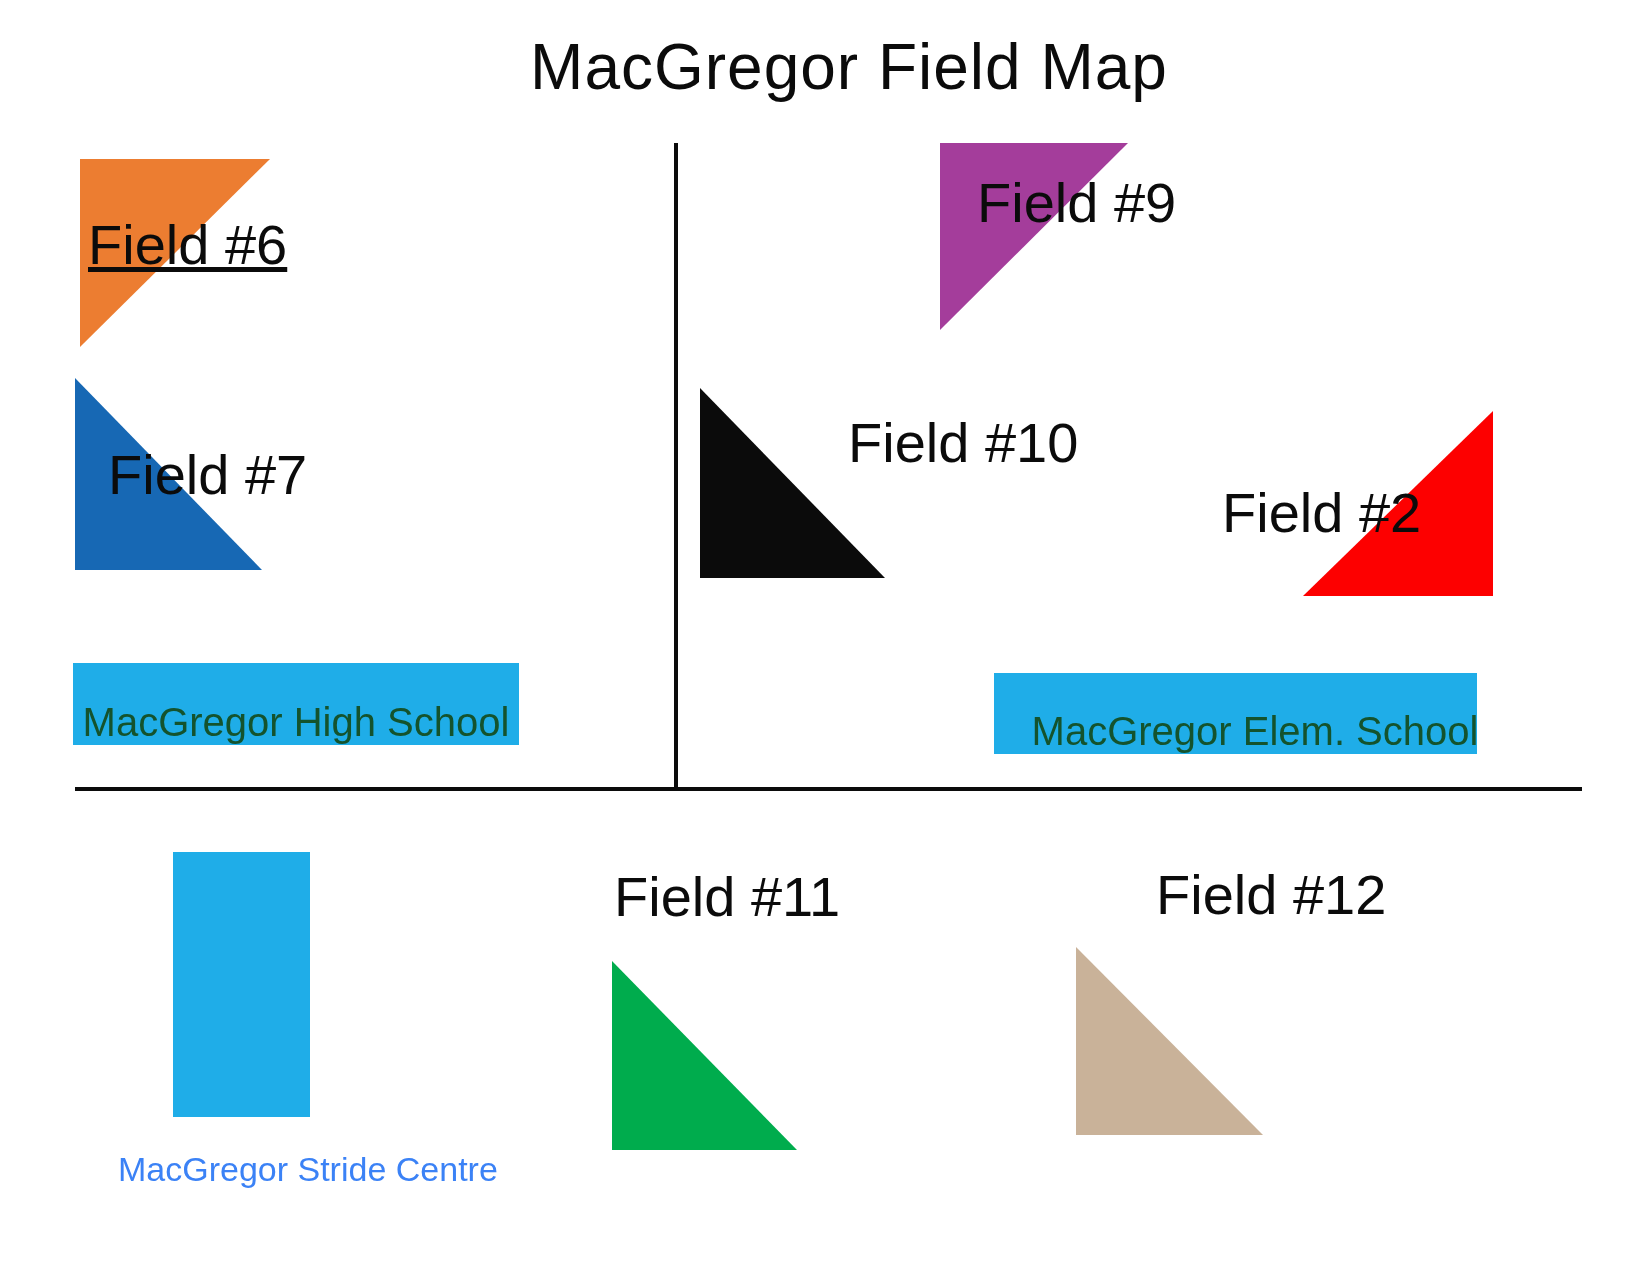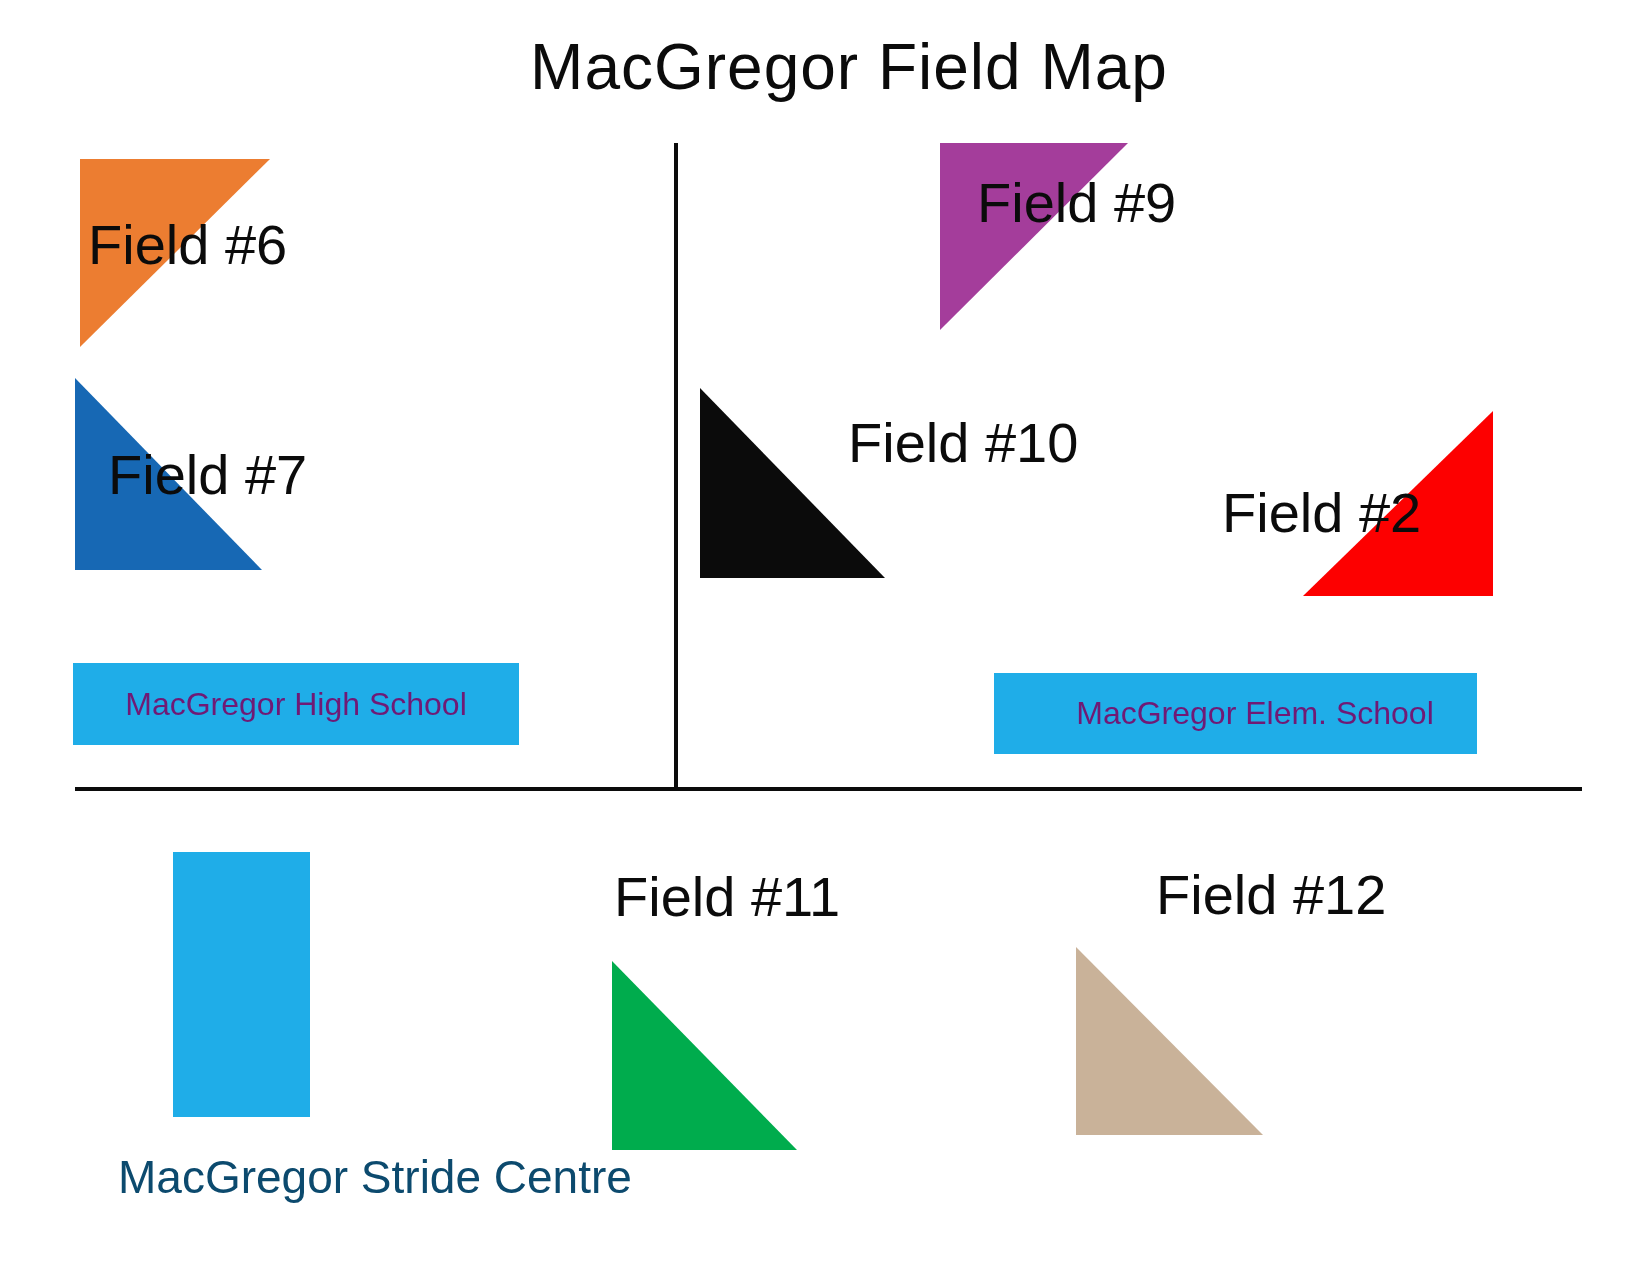"Field #6" .lbl-f6 { text-decoration: none -> underline }
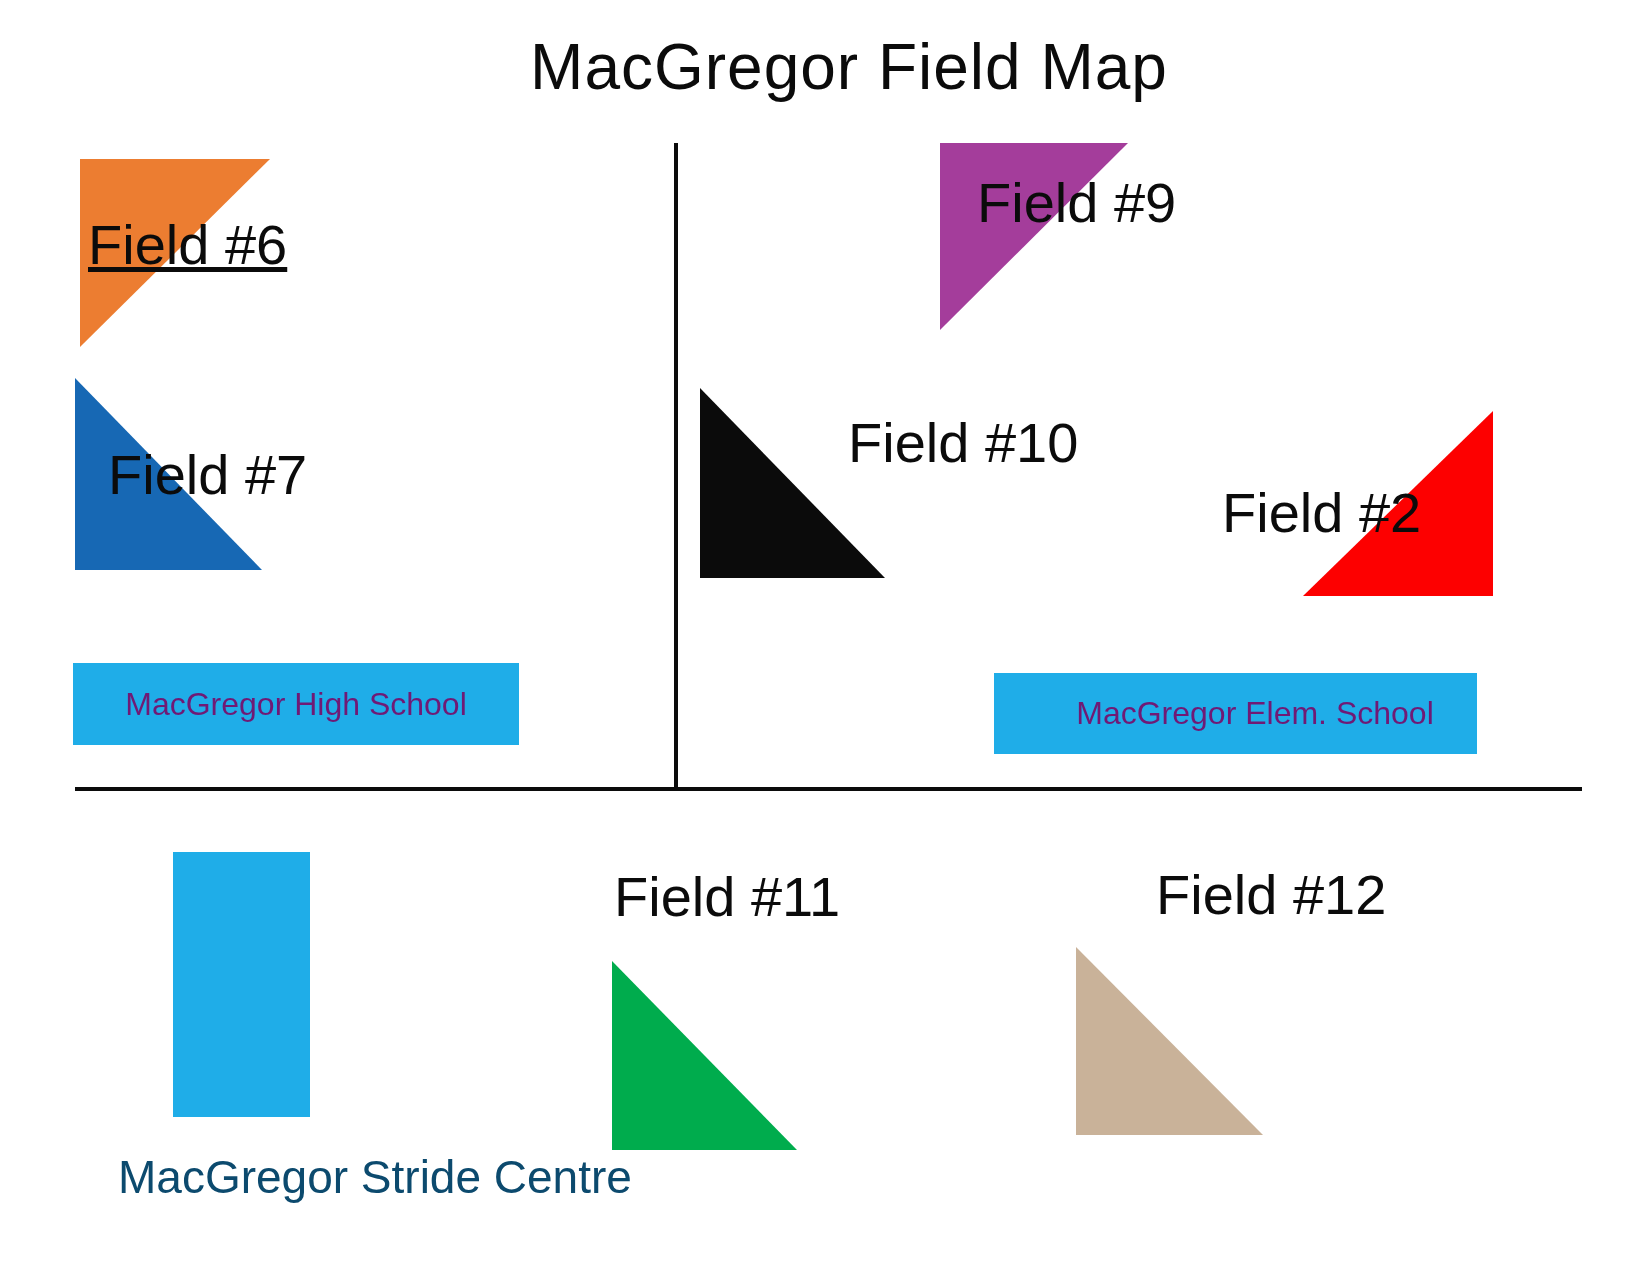"MacGregor High School" .building { align-items: center -> flex-end; color: #701a75 -> #14532d; font-size: 32px -> 40px }
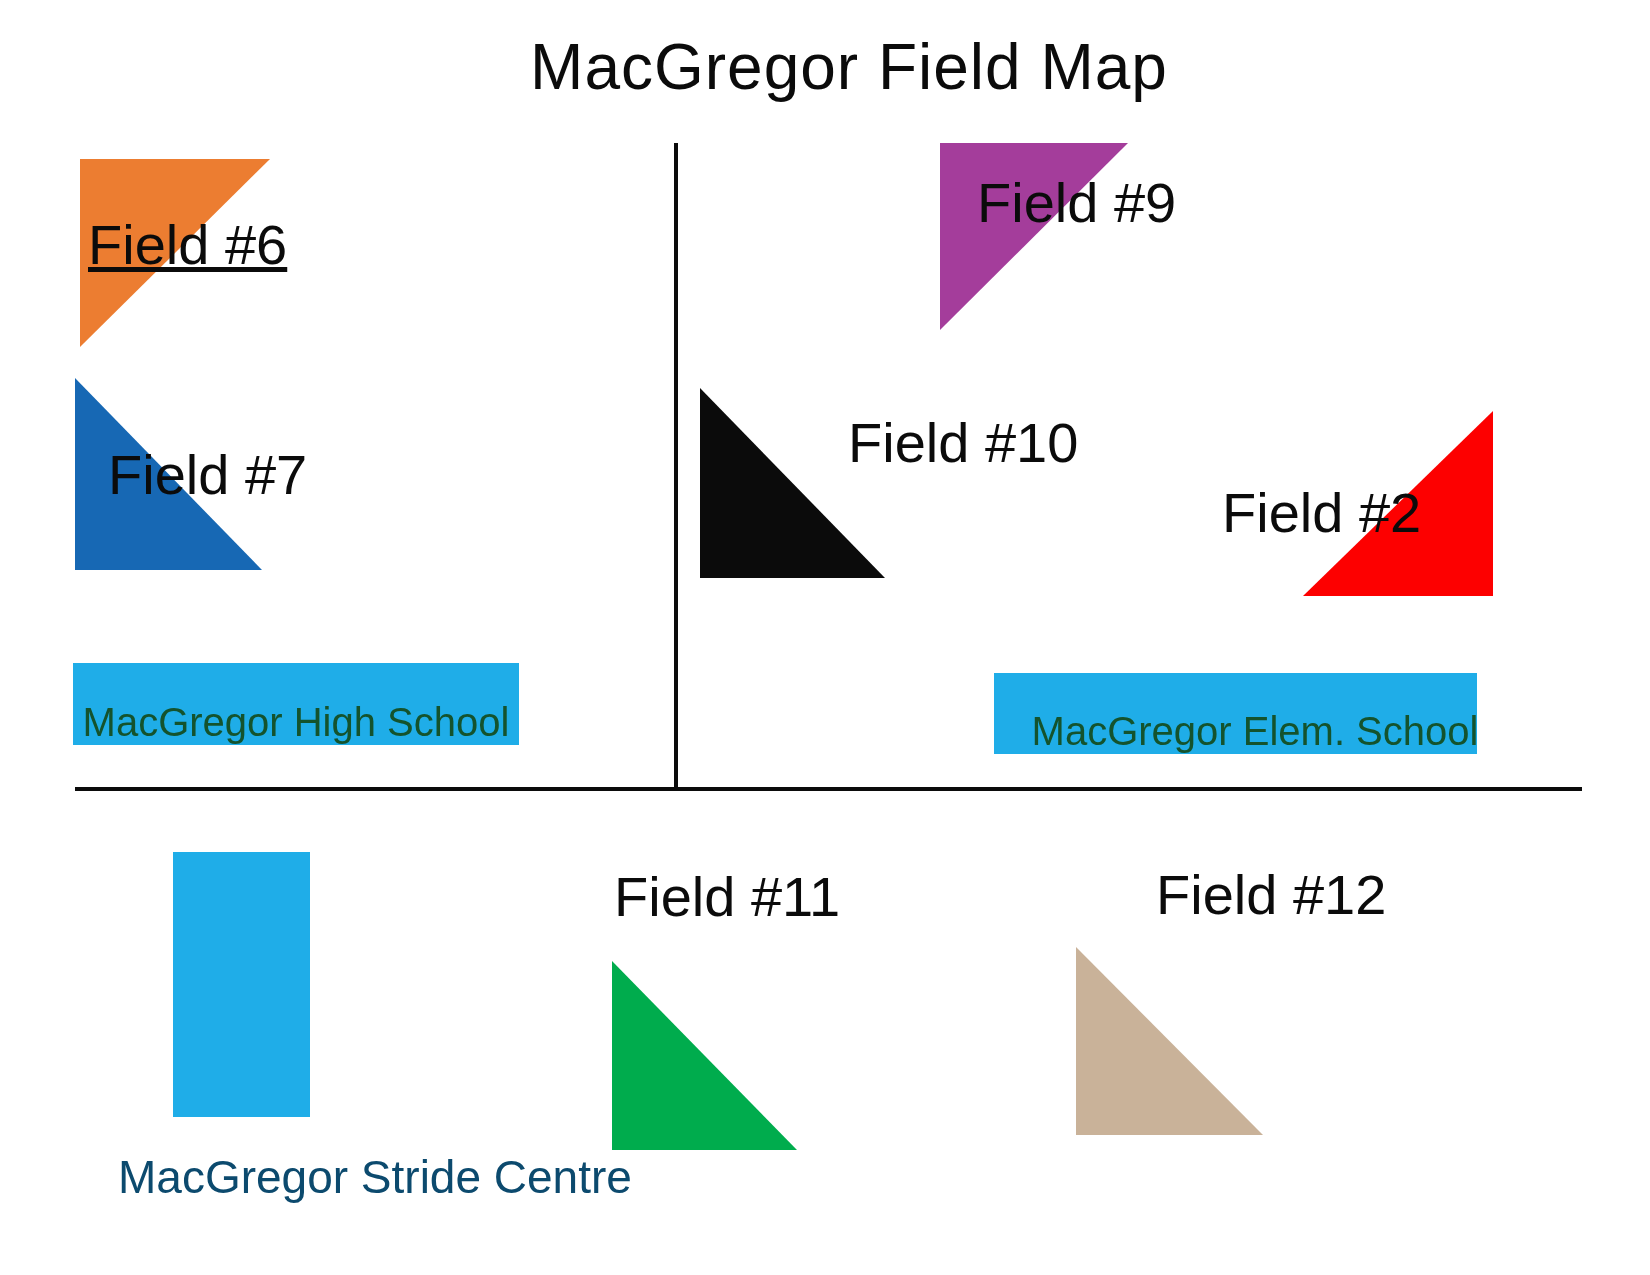"MacGregor Stride Centre" .stride-label { color: #0c4a6e -> #3b82f6; font-size: 46px -> 34px }
